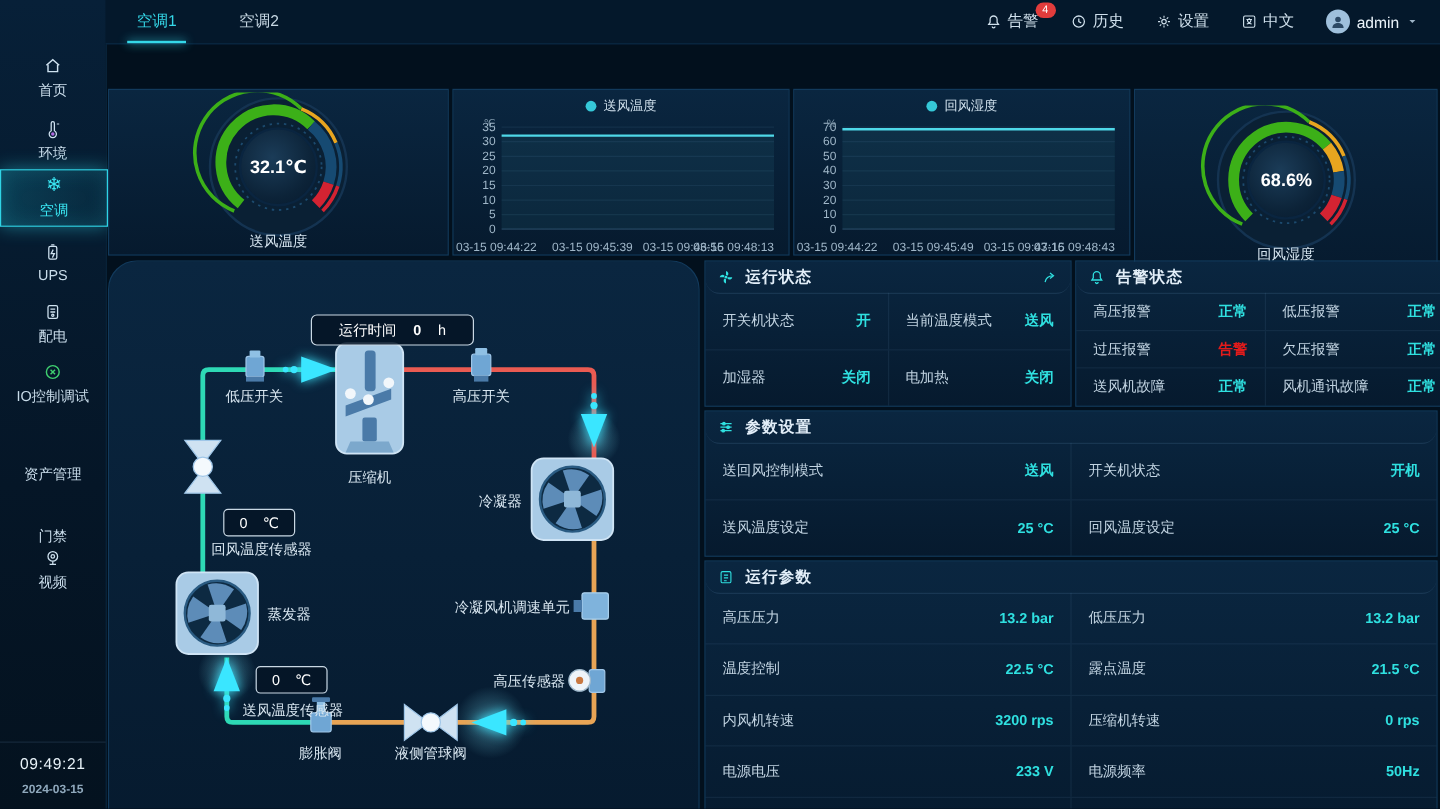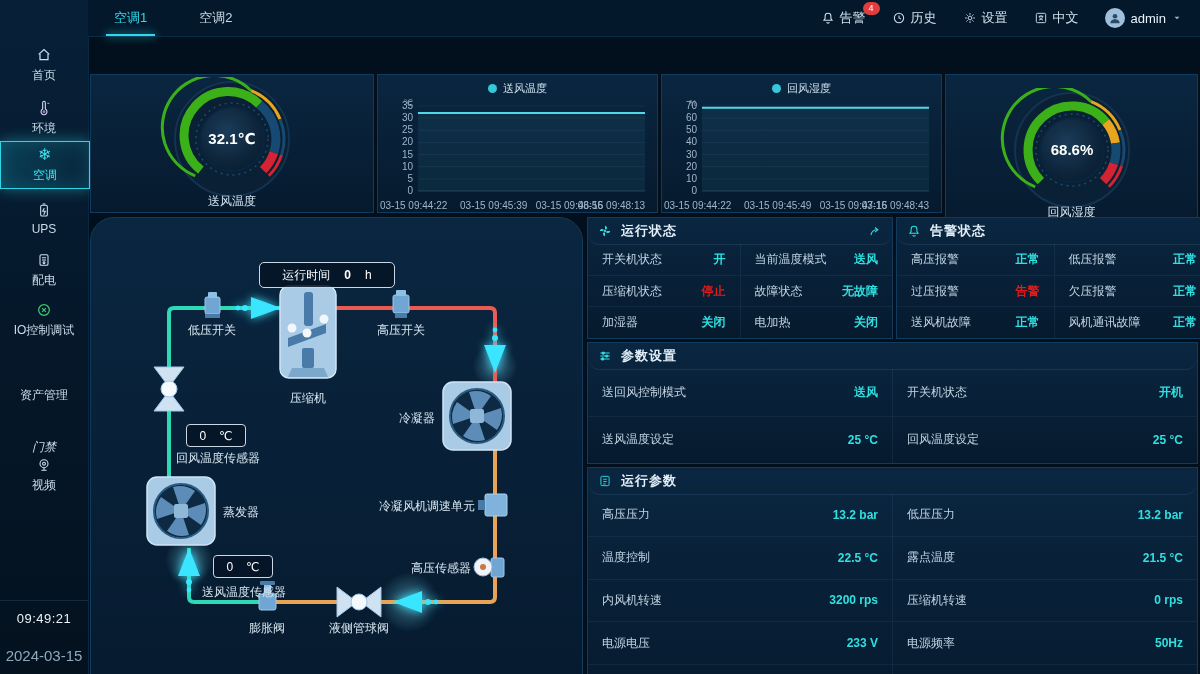"压缩机状态" div.prow { html: <div> <div> <span>压缩机状态</span> <span>停止</span> </div> <div> <span>故障状态</span> <span>无故障</span> </div> </div> -> none }
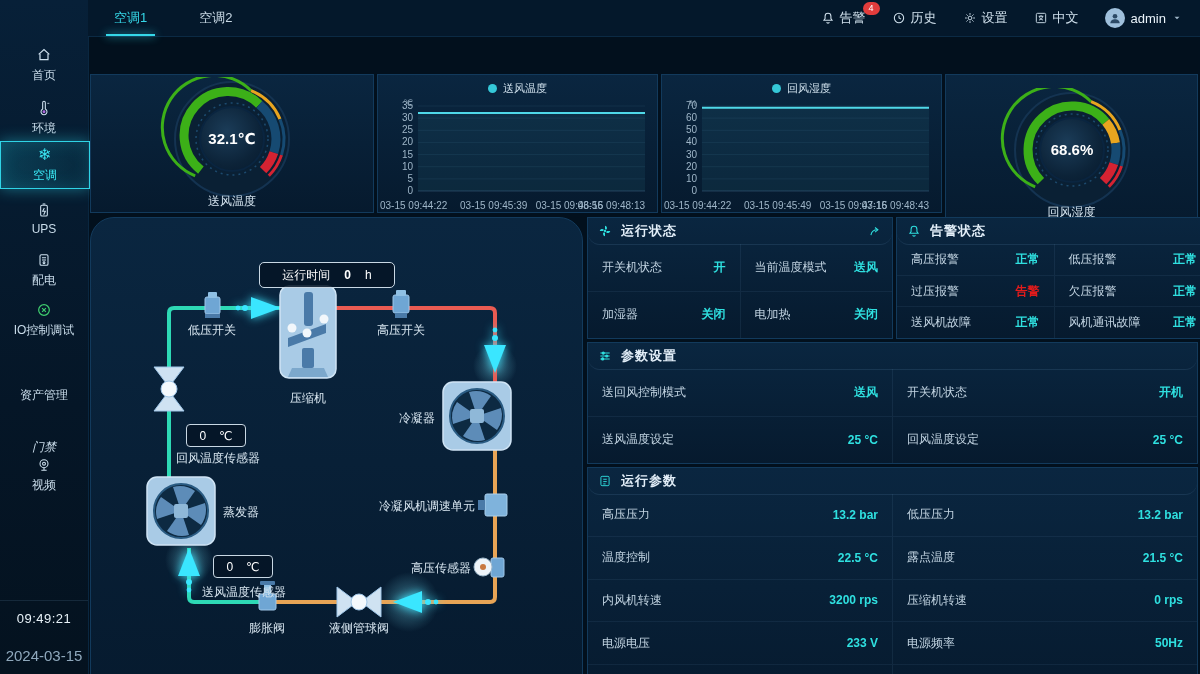"门禁" div.side-item { font-style: italic -> none }
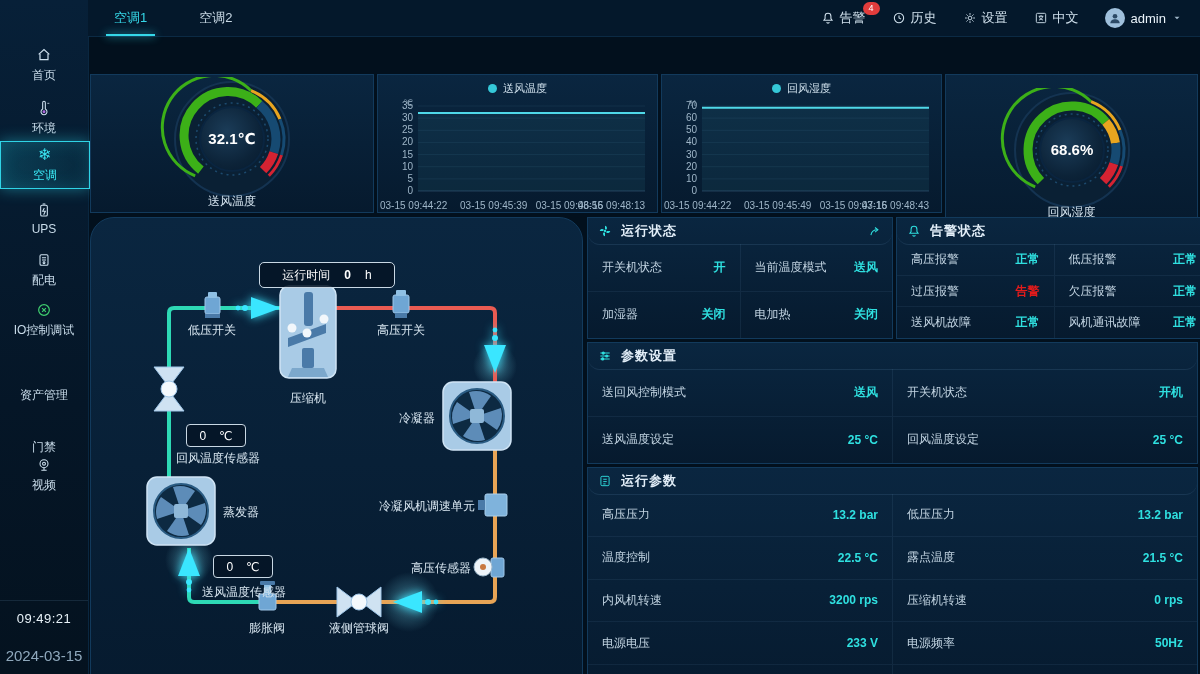"2024-03-15" .side-time .d { font-size: 15px -> 10px; font-weight: none -> bold; margin-top: 21px -> 9px }
